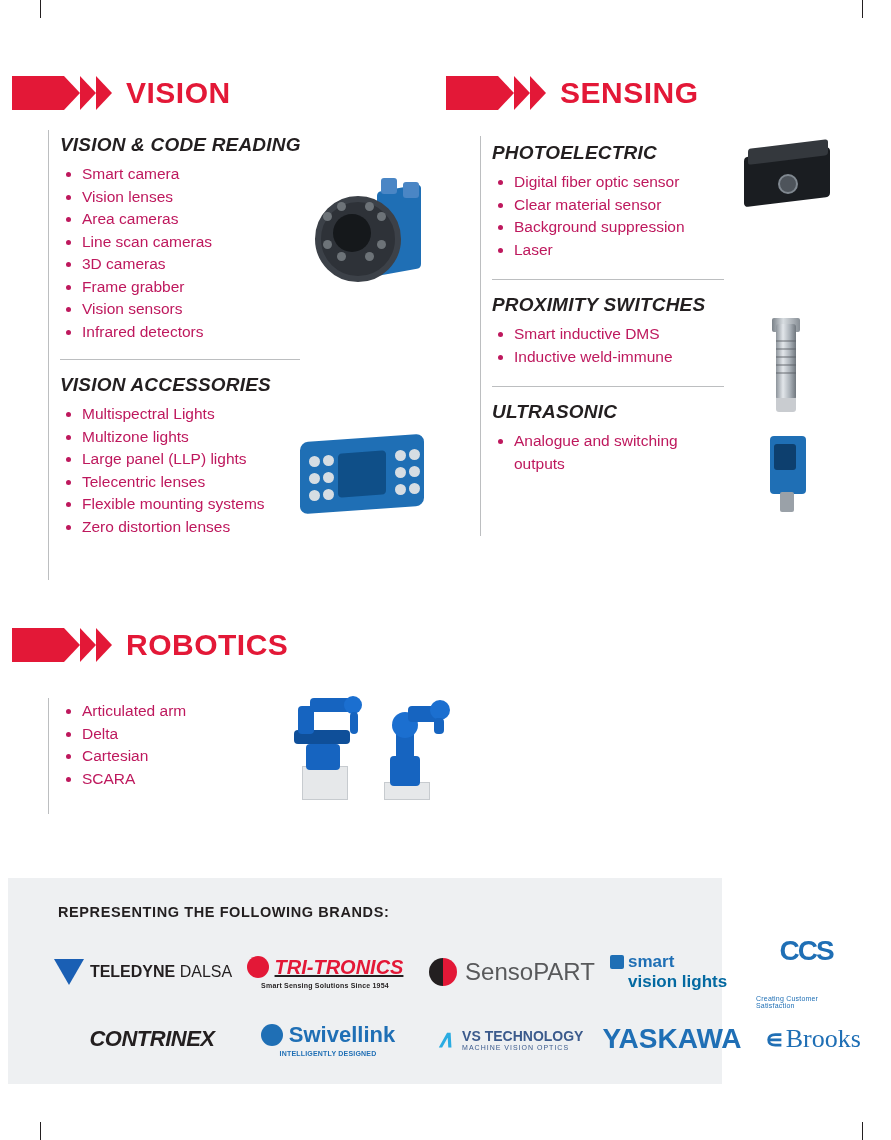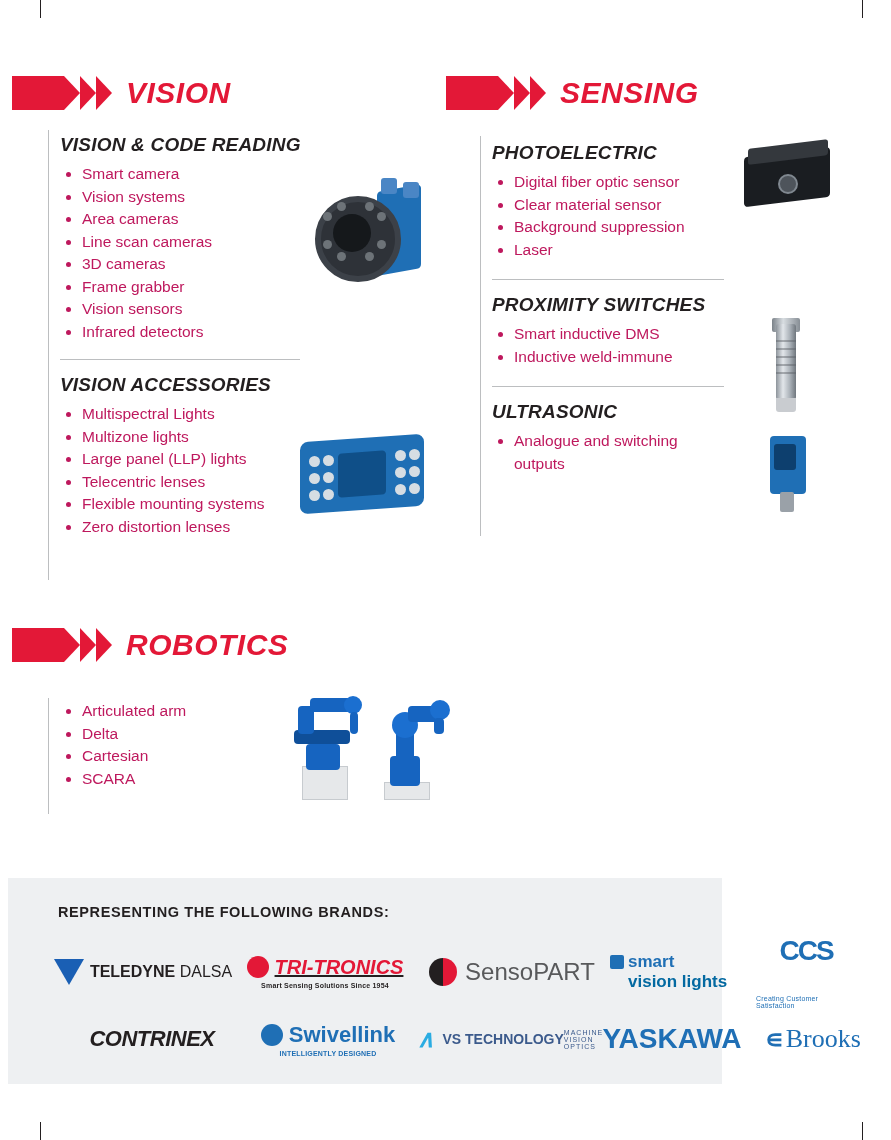"VISION" .section-title { font-style: italic -> none }
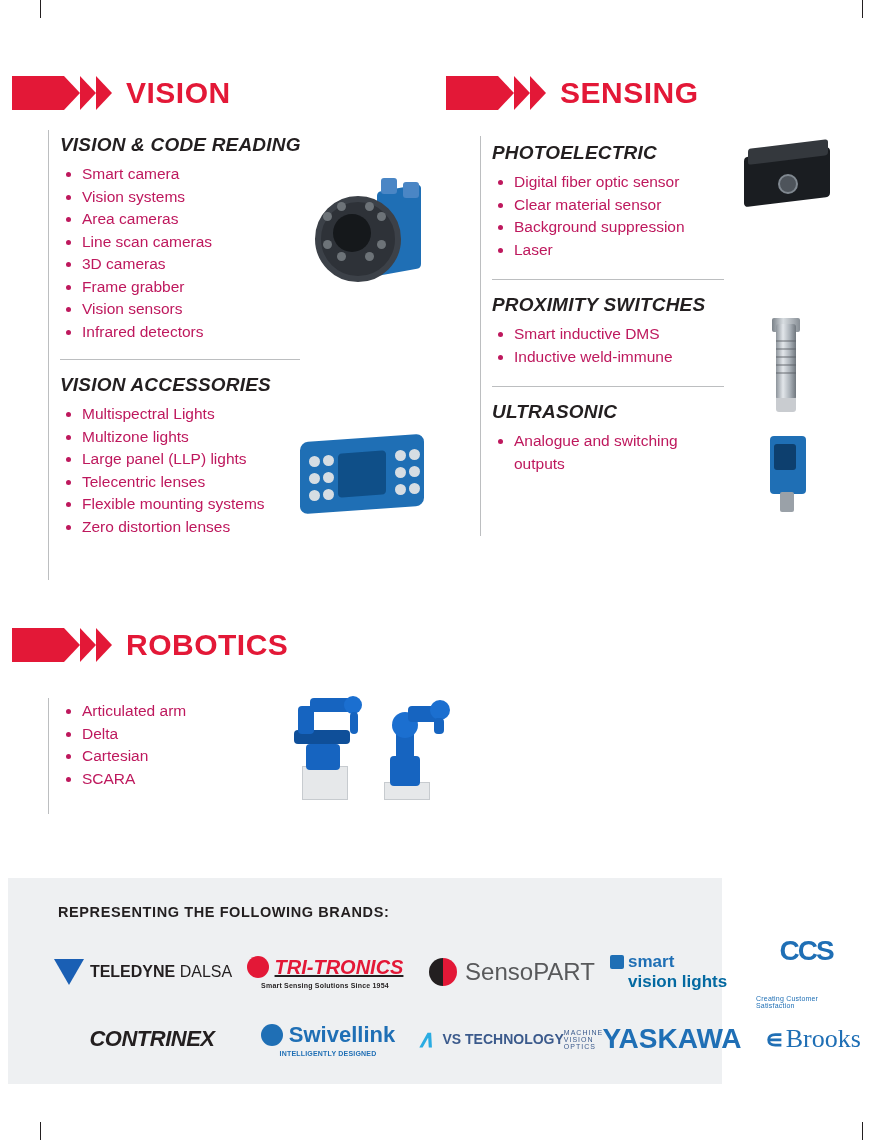"Vision systems" li { text: systems -> lenses }
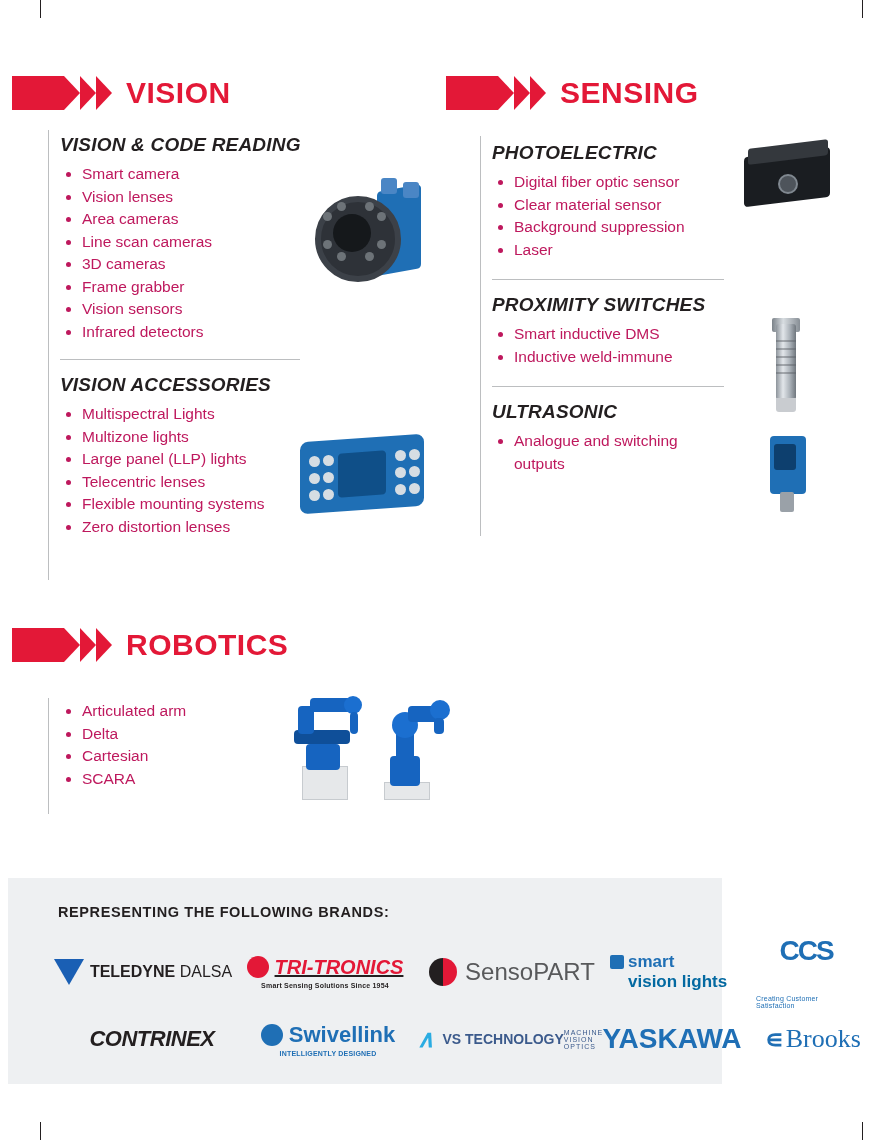"VS TECHNOLOGY" span { align-items: center -> none; flex-direction: row -> column }
